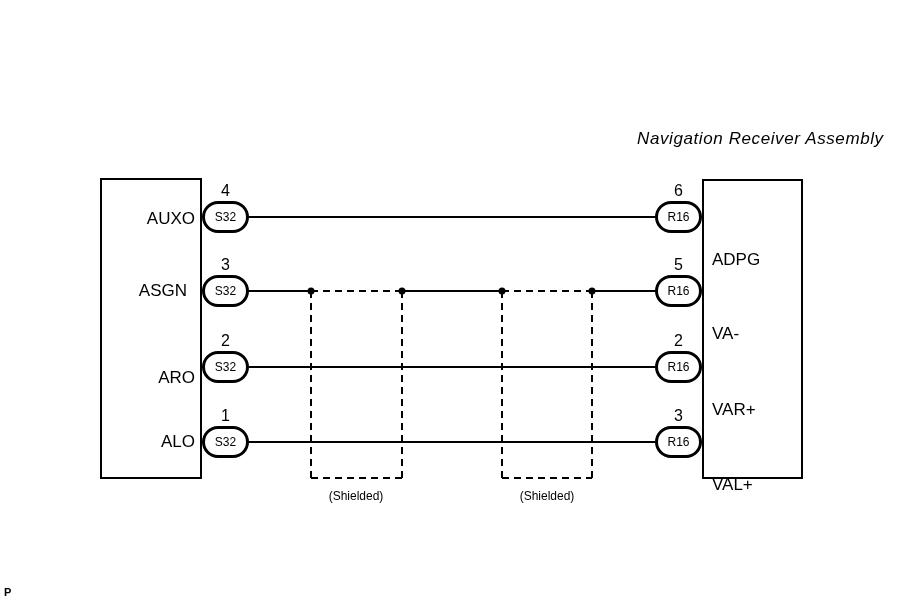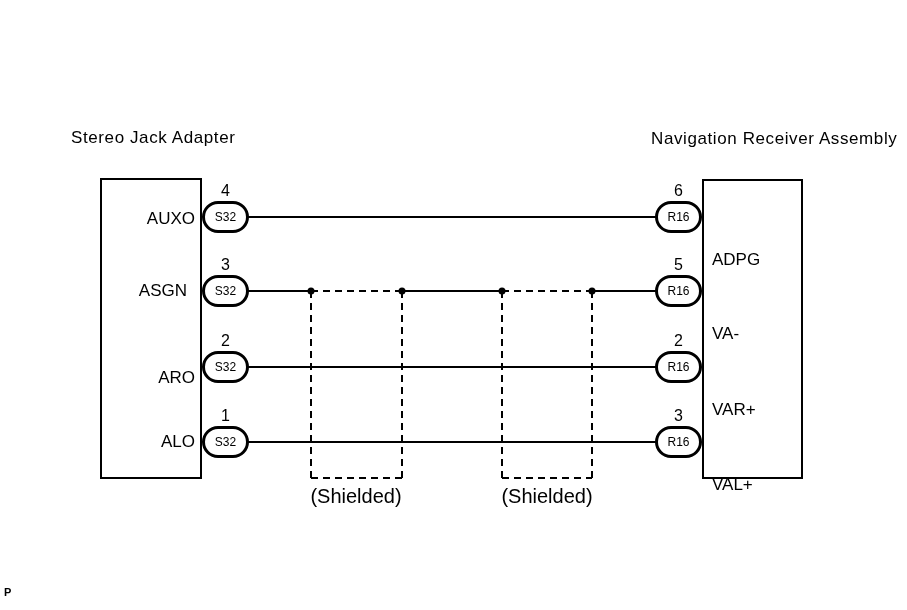"Stereo Jack Adapter" div.comp-title { html: <div>Stereo Jack Adapter</div> -> none }
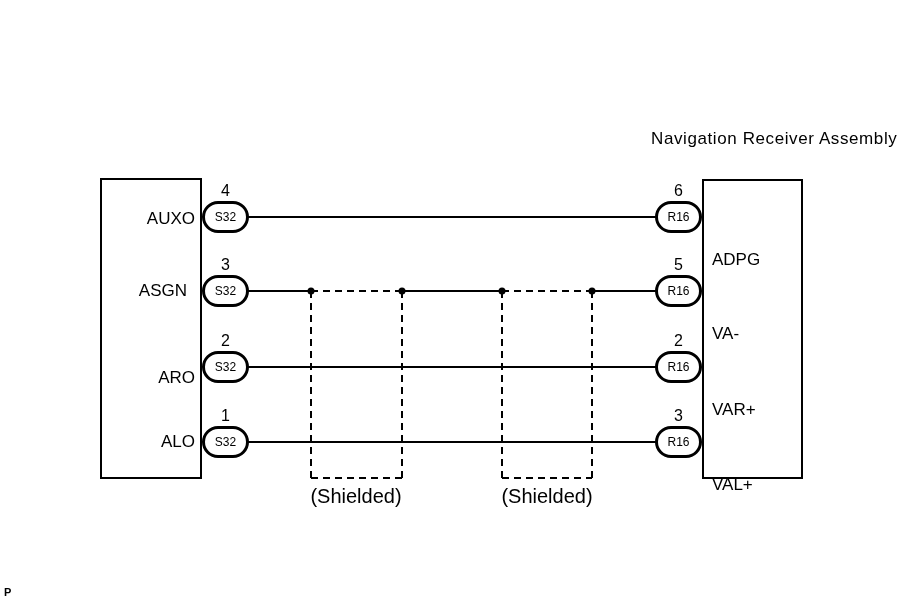"Navigation Receiver Assembly" div.comp-title { font-style: none -> italic; left: 651px -> 637px }
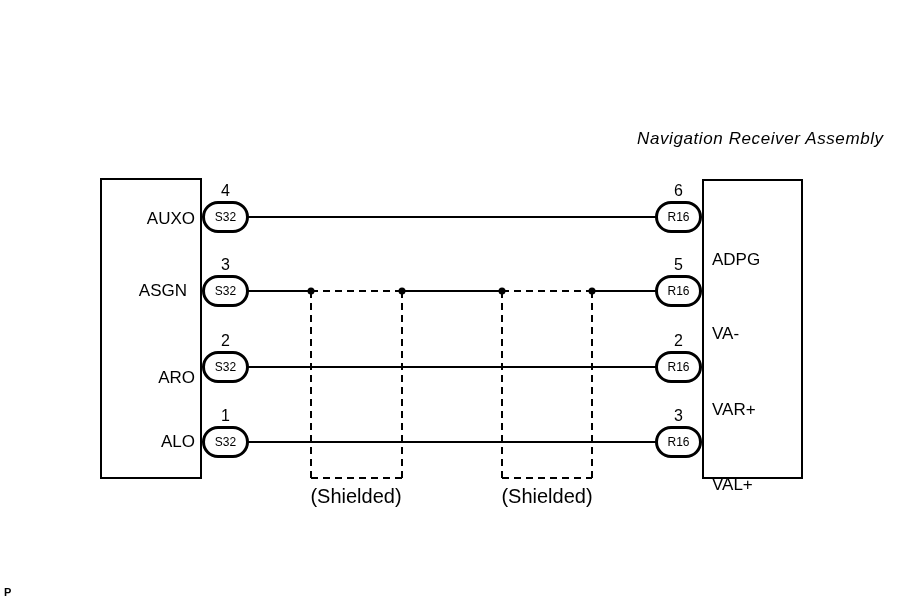"(Shielded)" .shield-label { font-size: 20px -> 12px }
